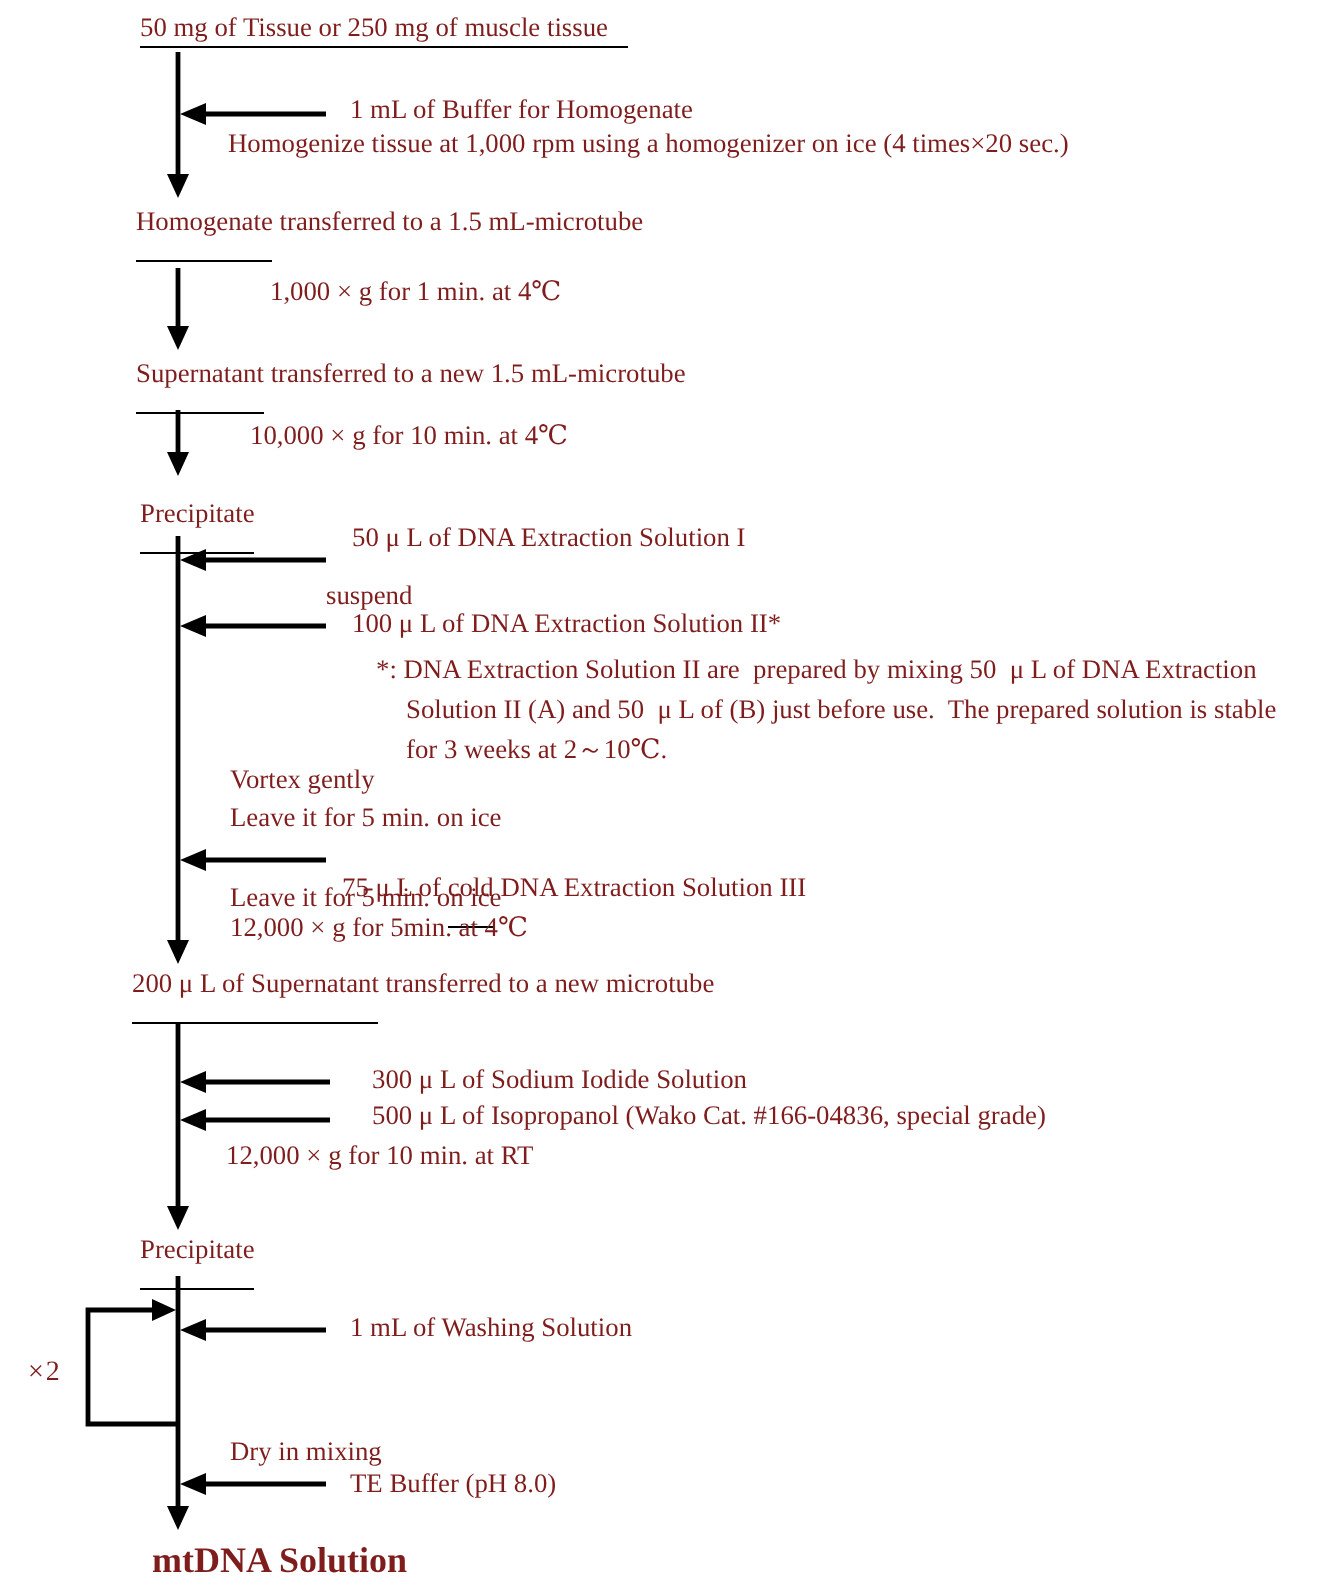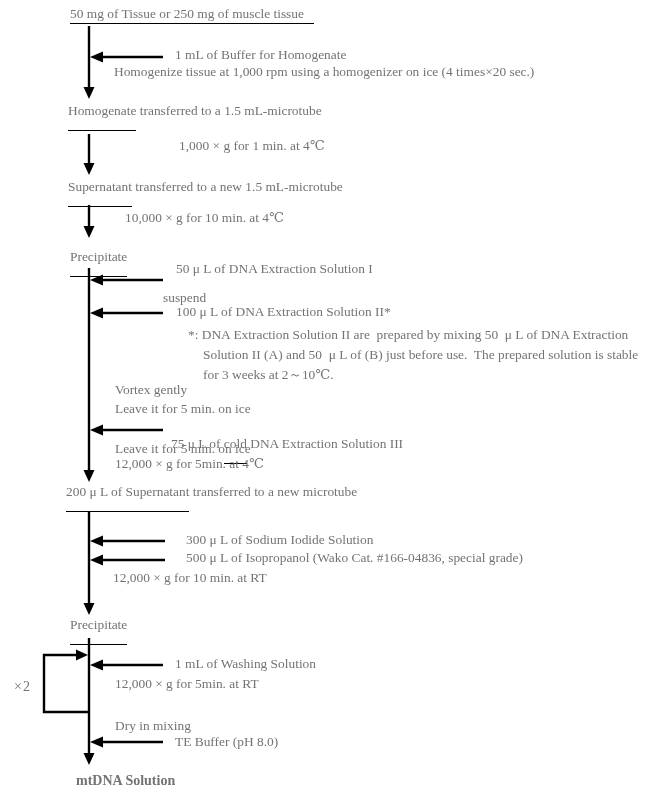"50 mg of Tissue or" .page { color: #737373 -> #7f1d1d }
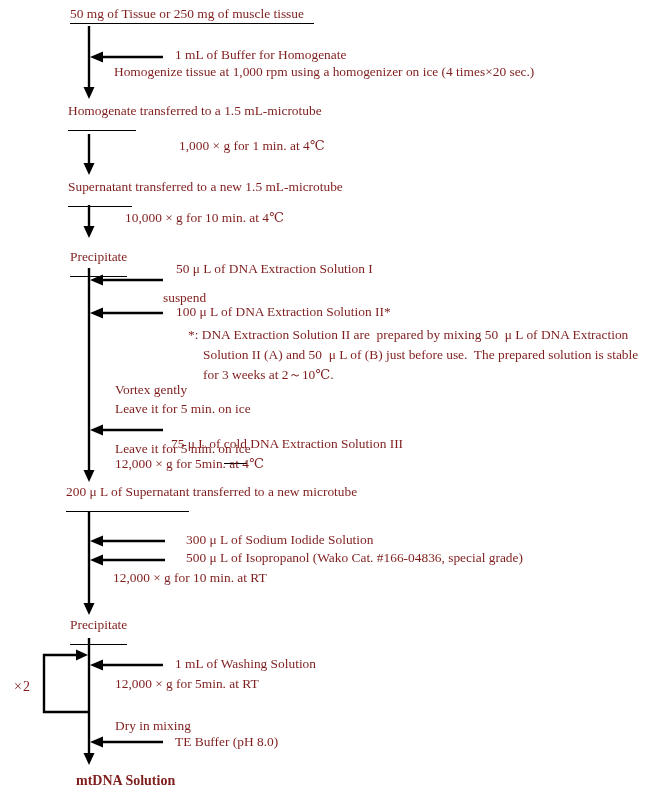"1,000 × g for 1" div.t { margin-left: 44px -> none }
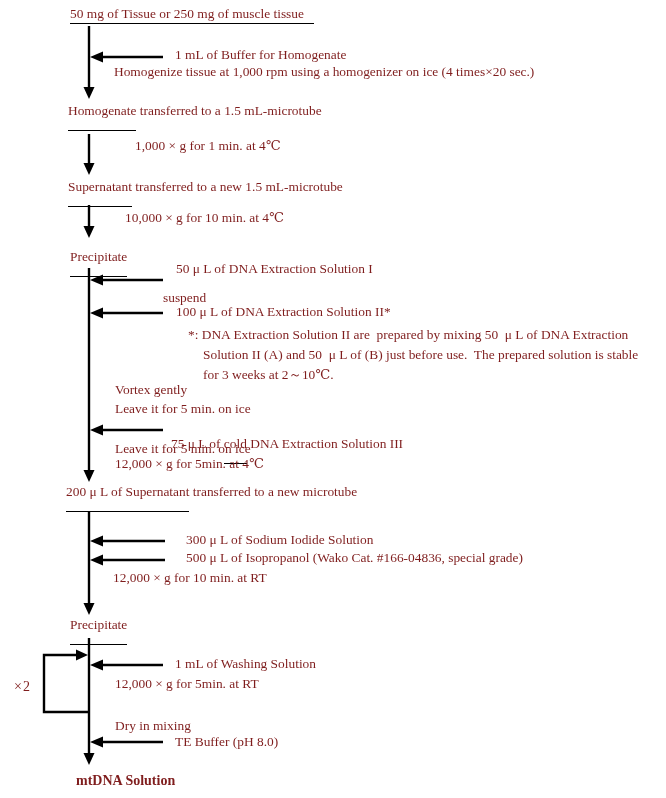"12,000 × g for 5min. at RT" div.t { html: <div>12,000 × g for 5min. at RT</div> -> none }
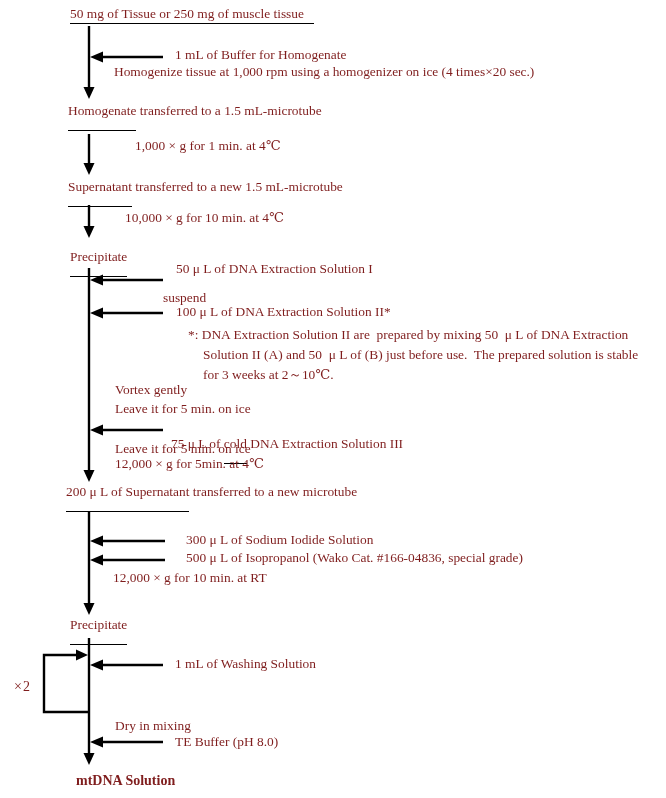"mtDNA Solution" .bold { font-size: 14px -> 18px }
